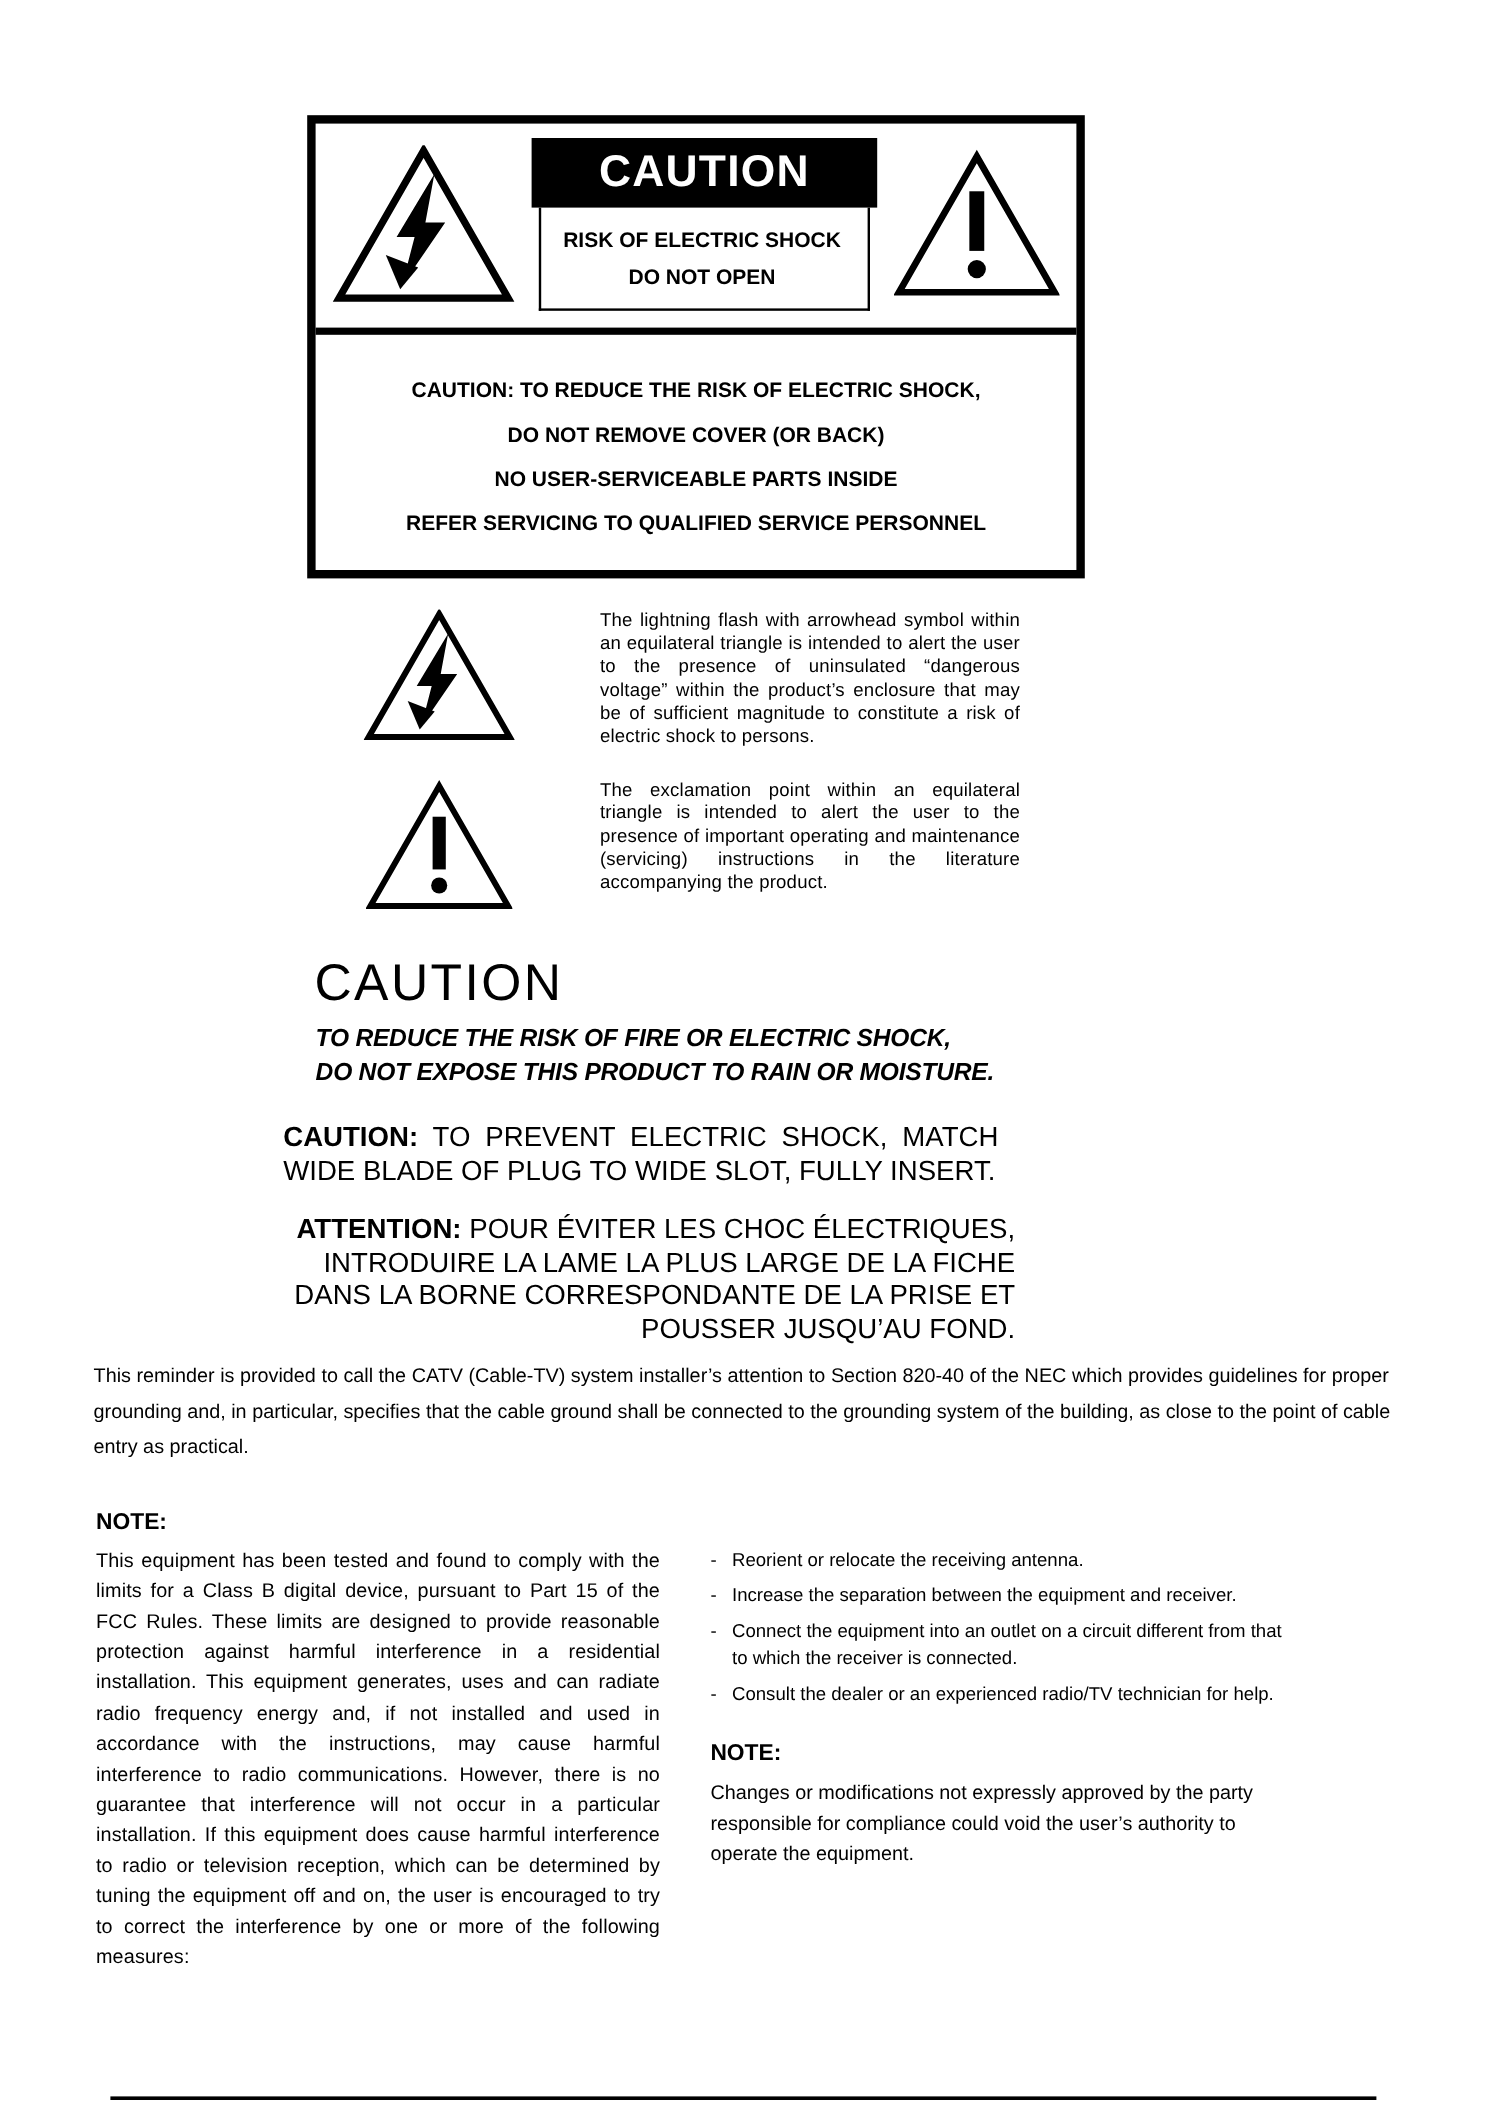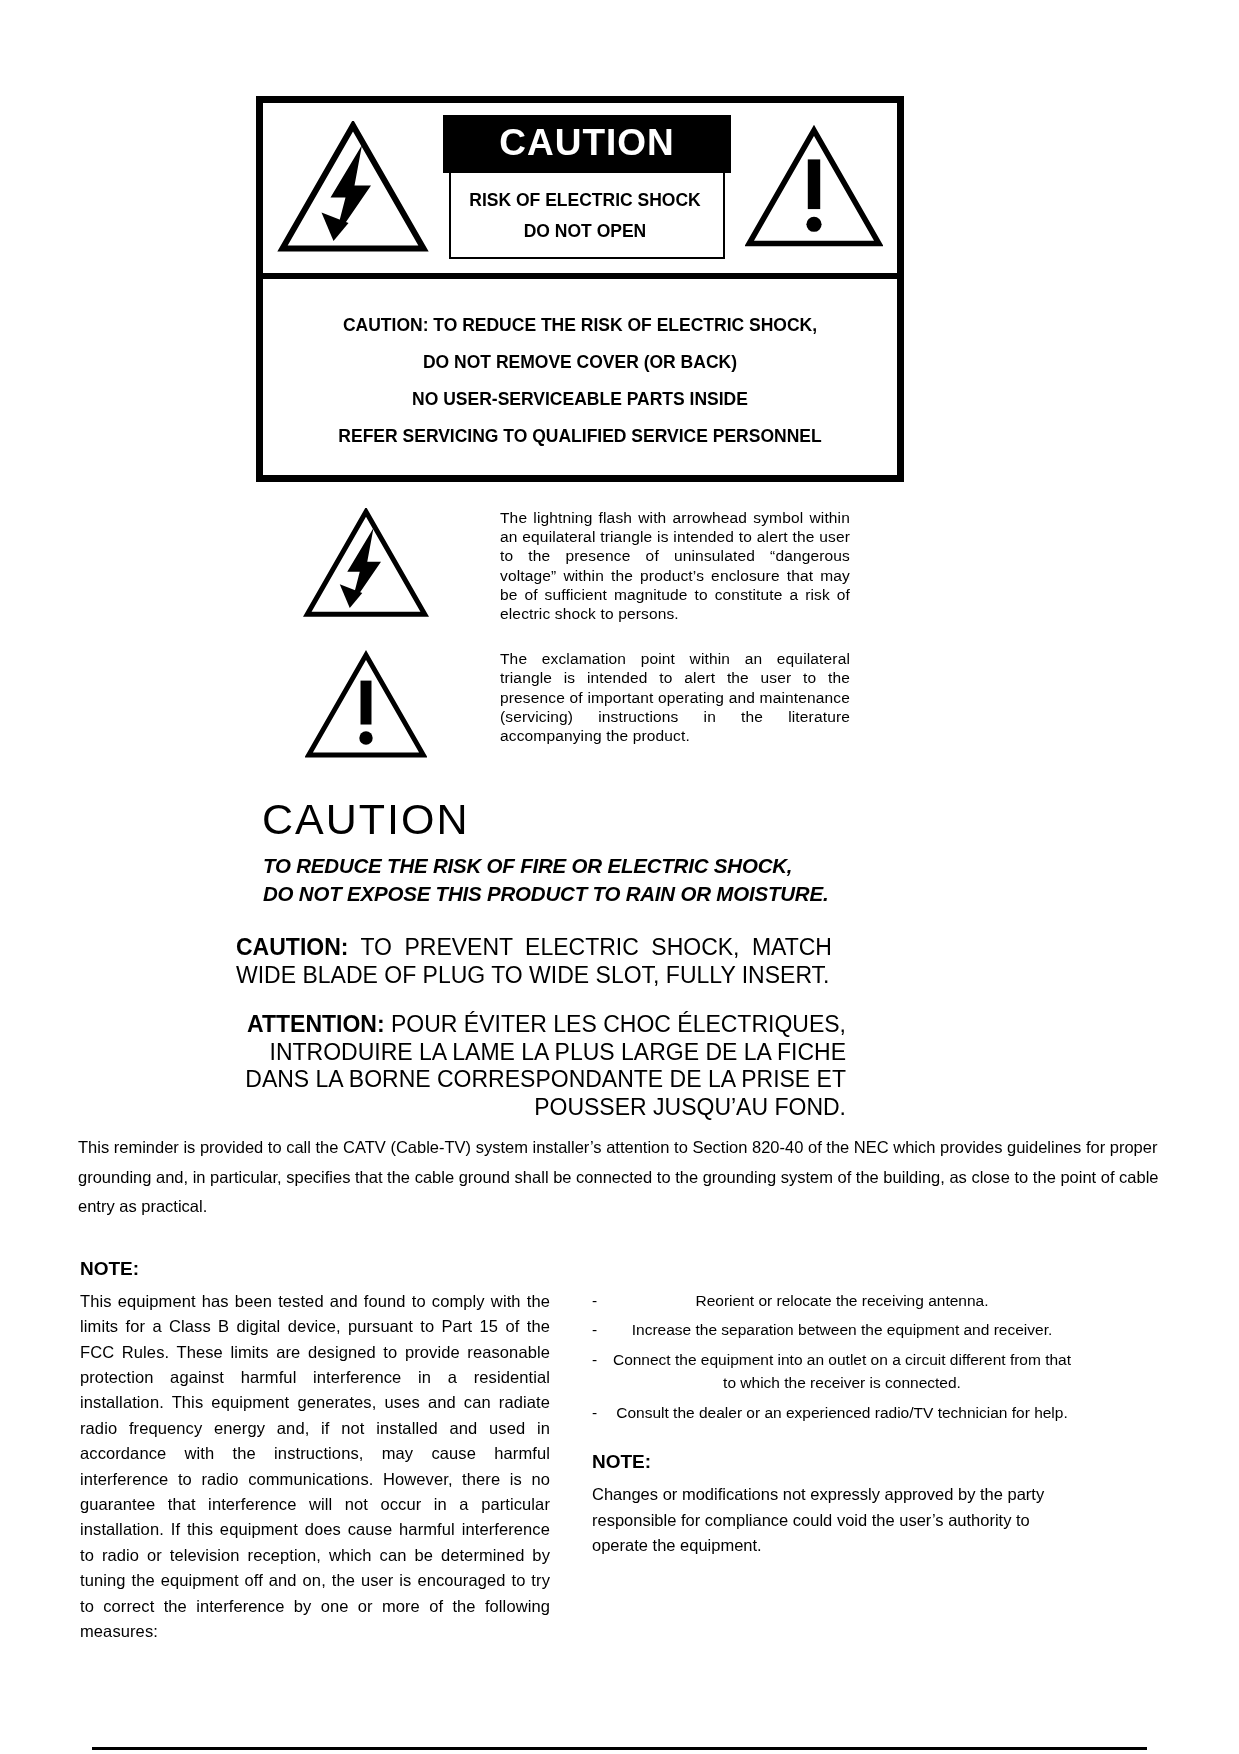"Reorient or relocate the receiving" .measure .mtext { text-align: center -> none }
